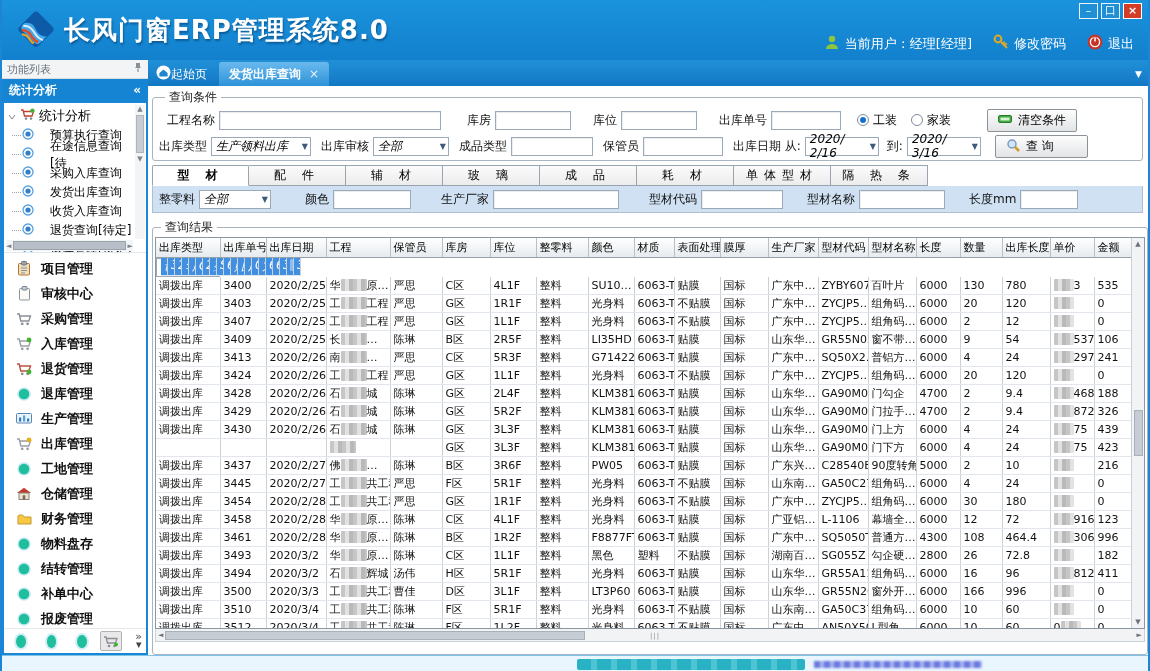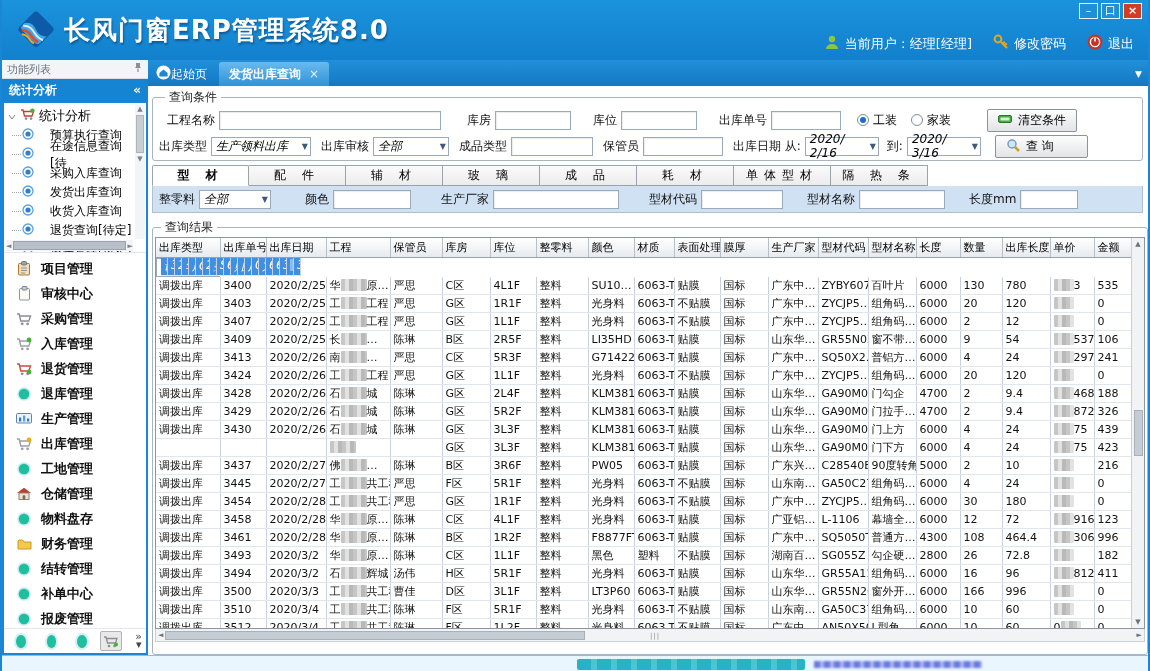"物料盘存" div.menu-item { order: before "财务管理" -> after "财务管理" }
